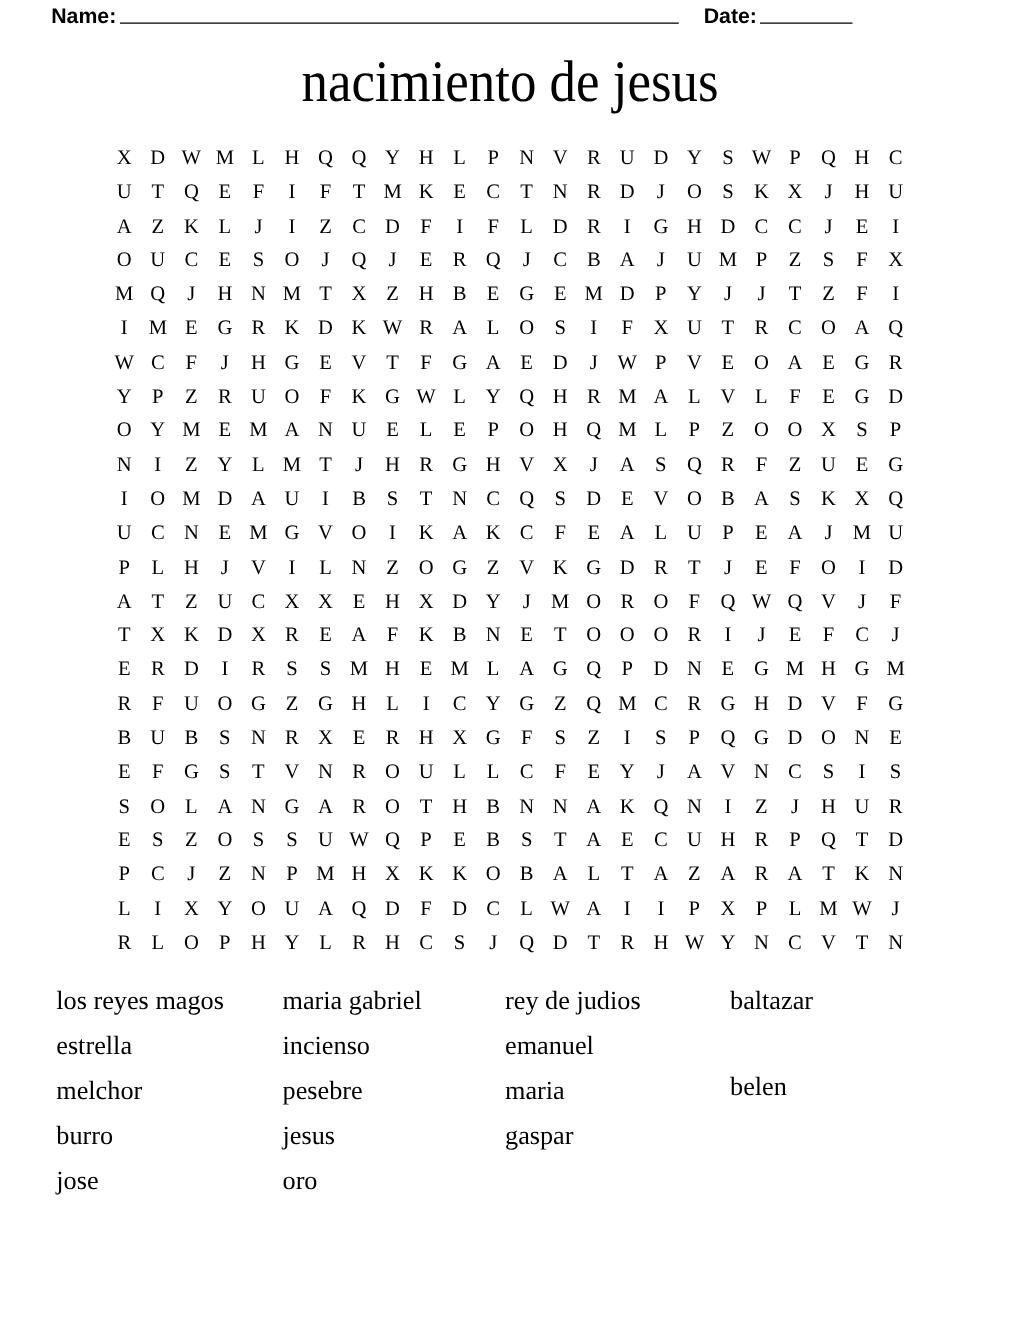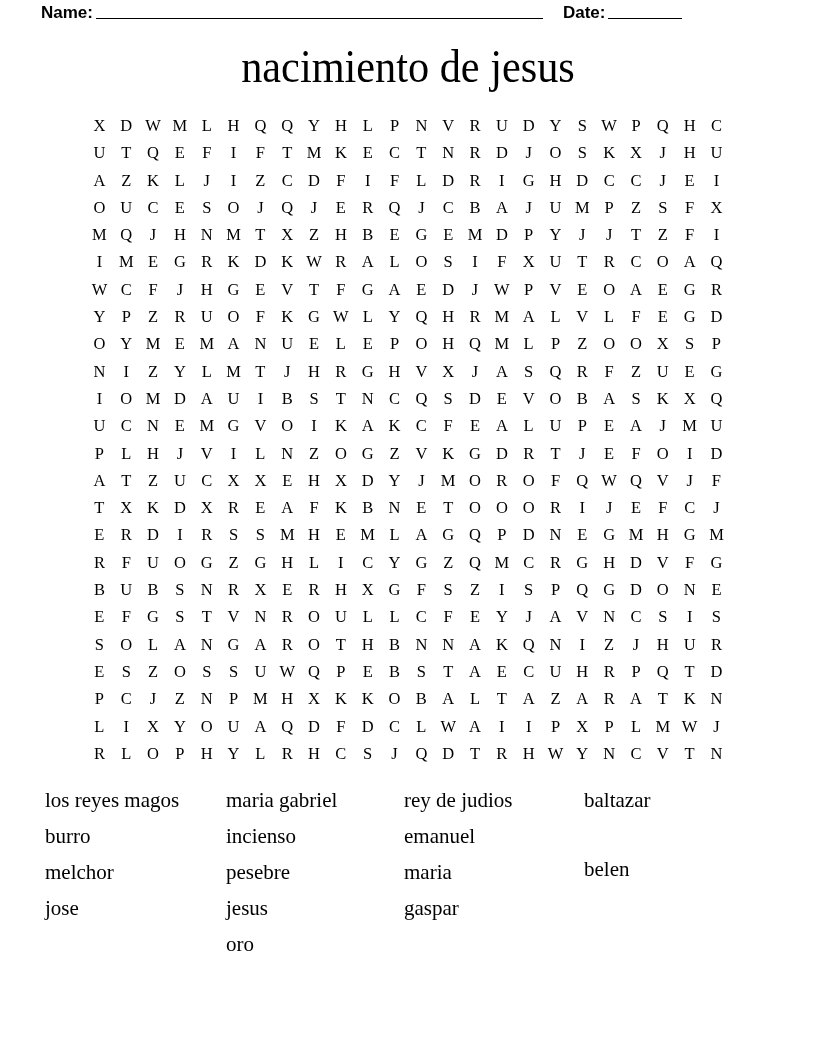"estrella" div.word { html: none -> <div>estrella</div> }
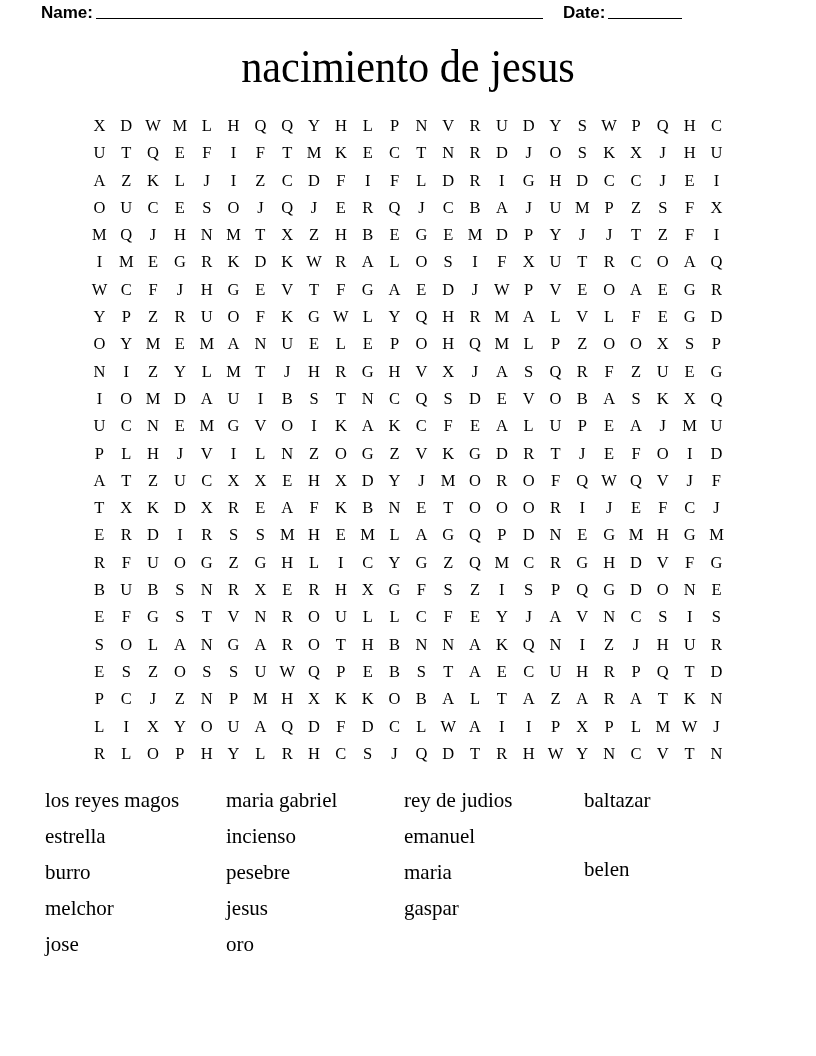"burro" div.word { order: before "melchor" -> after "melchor" }
